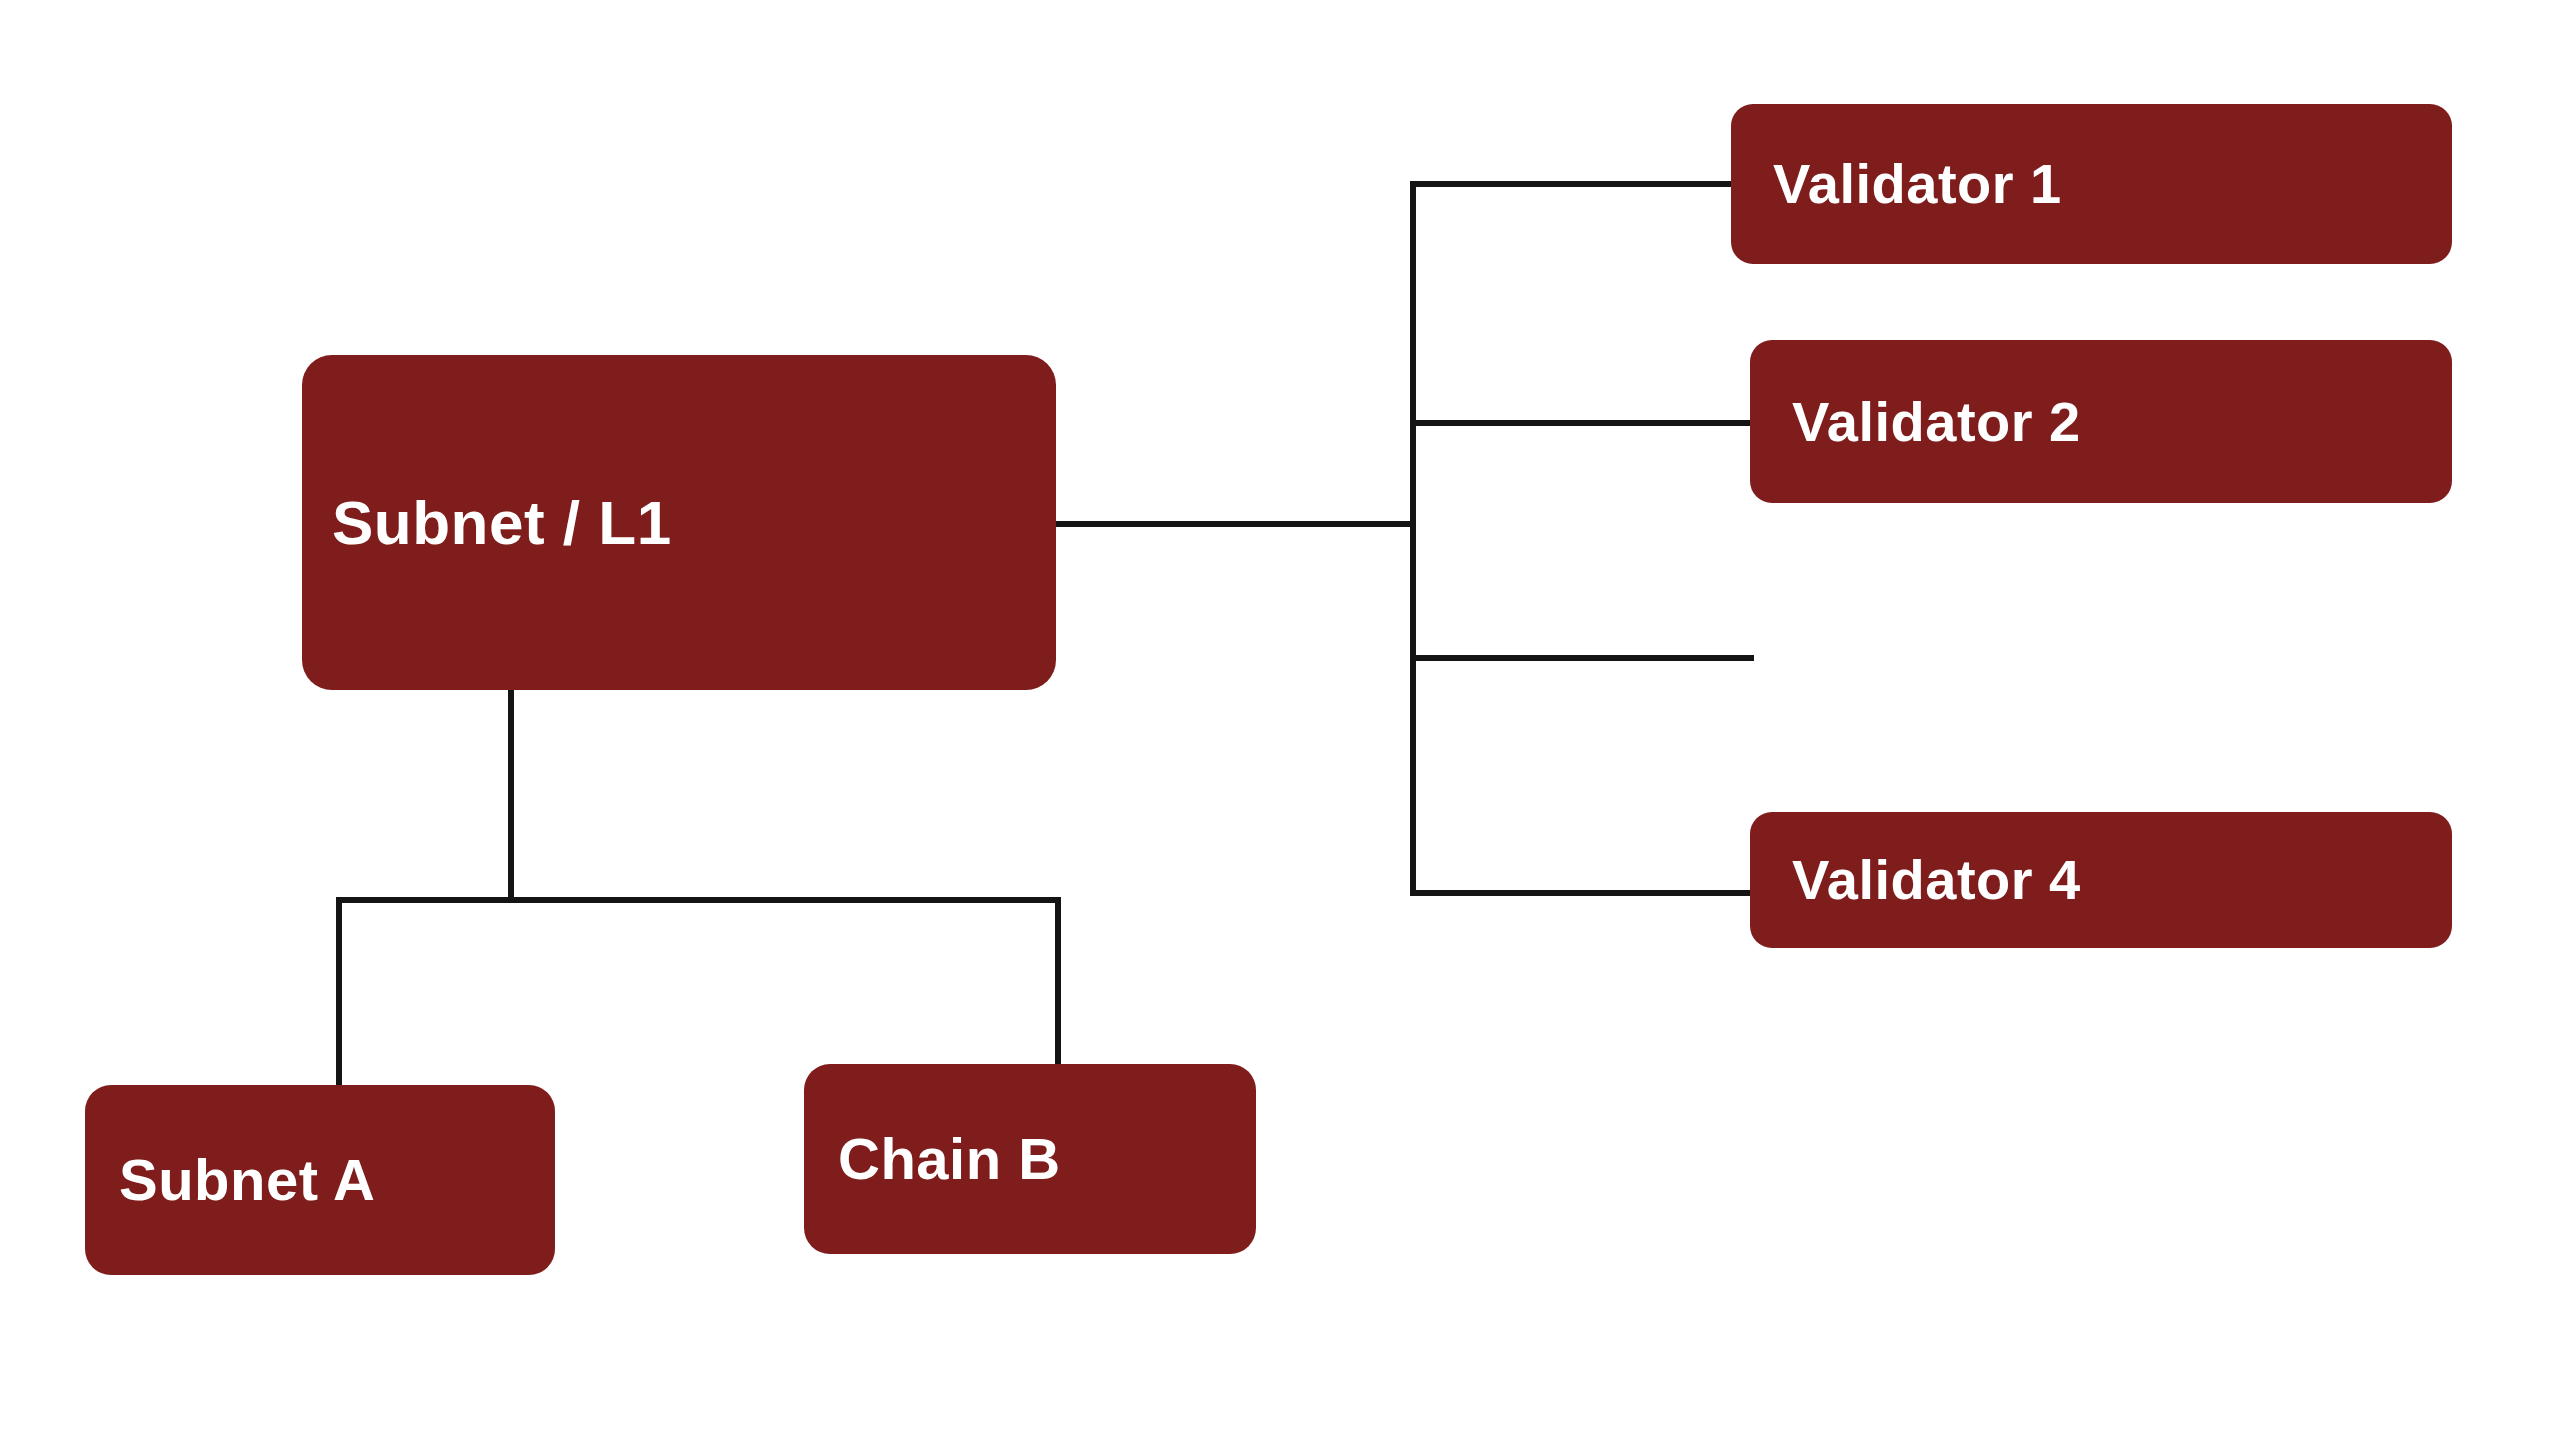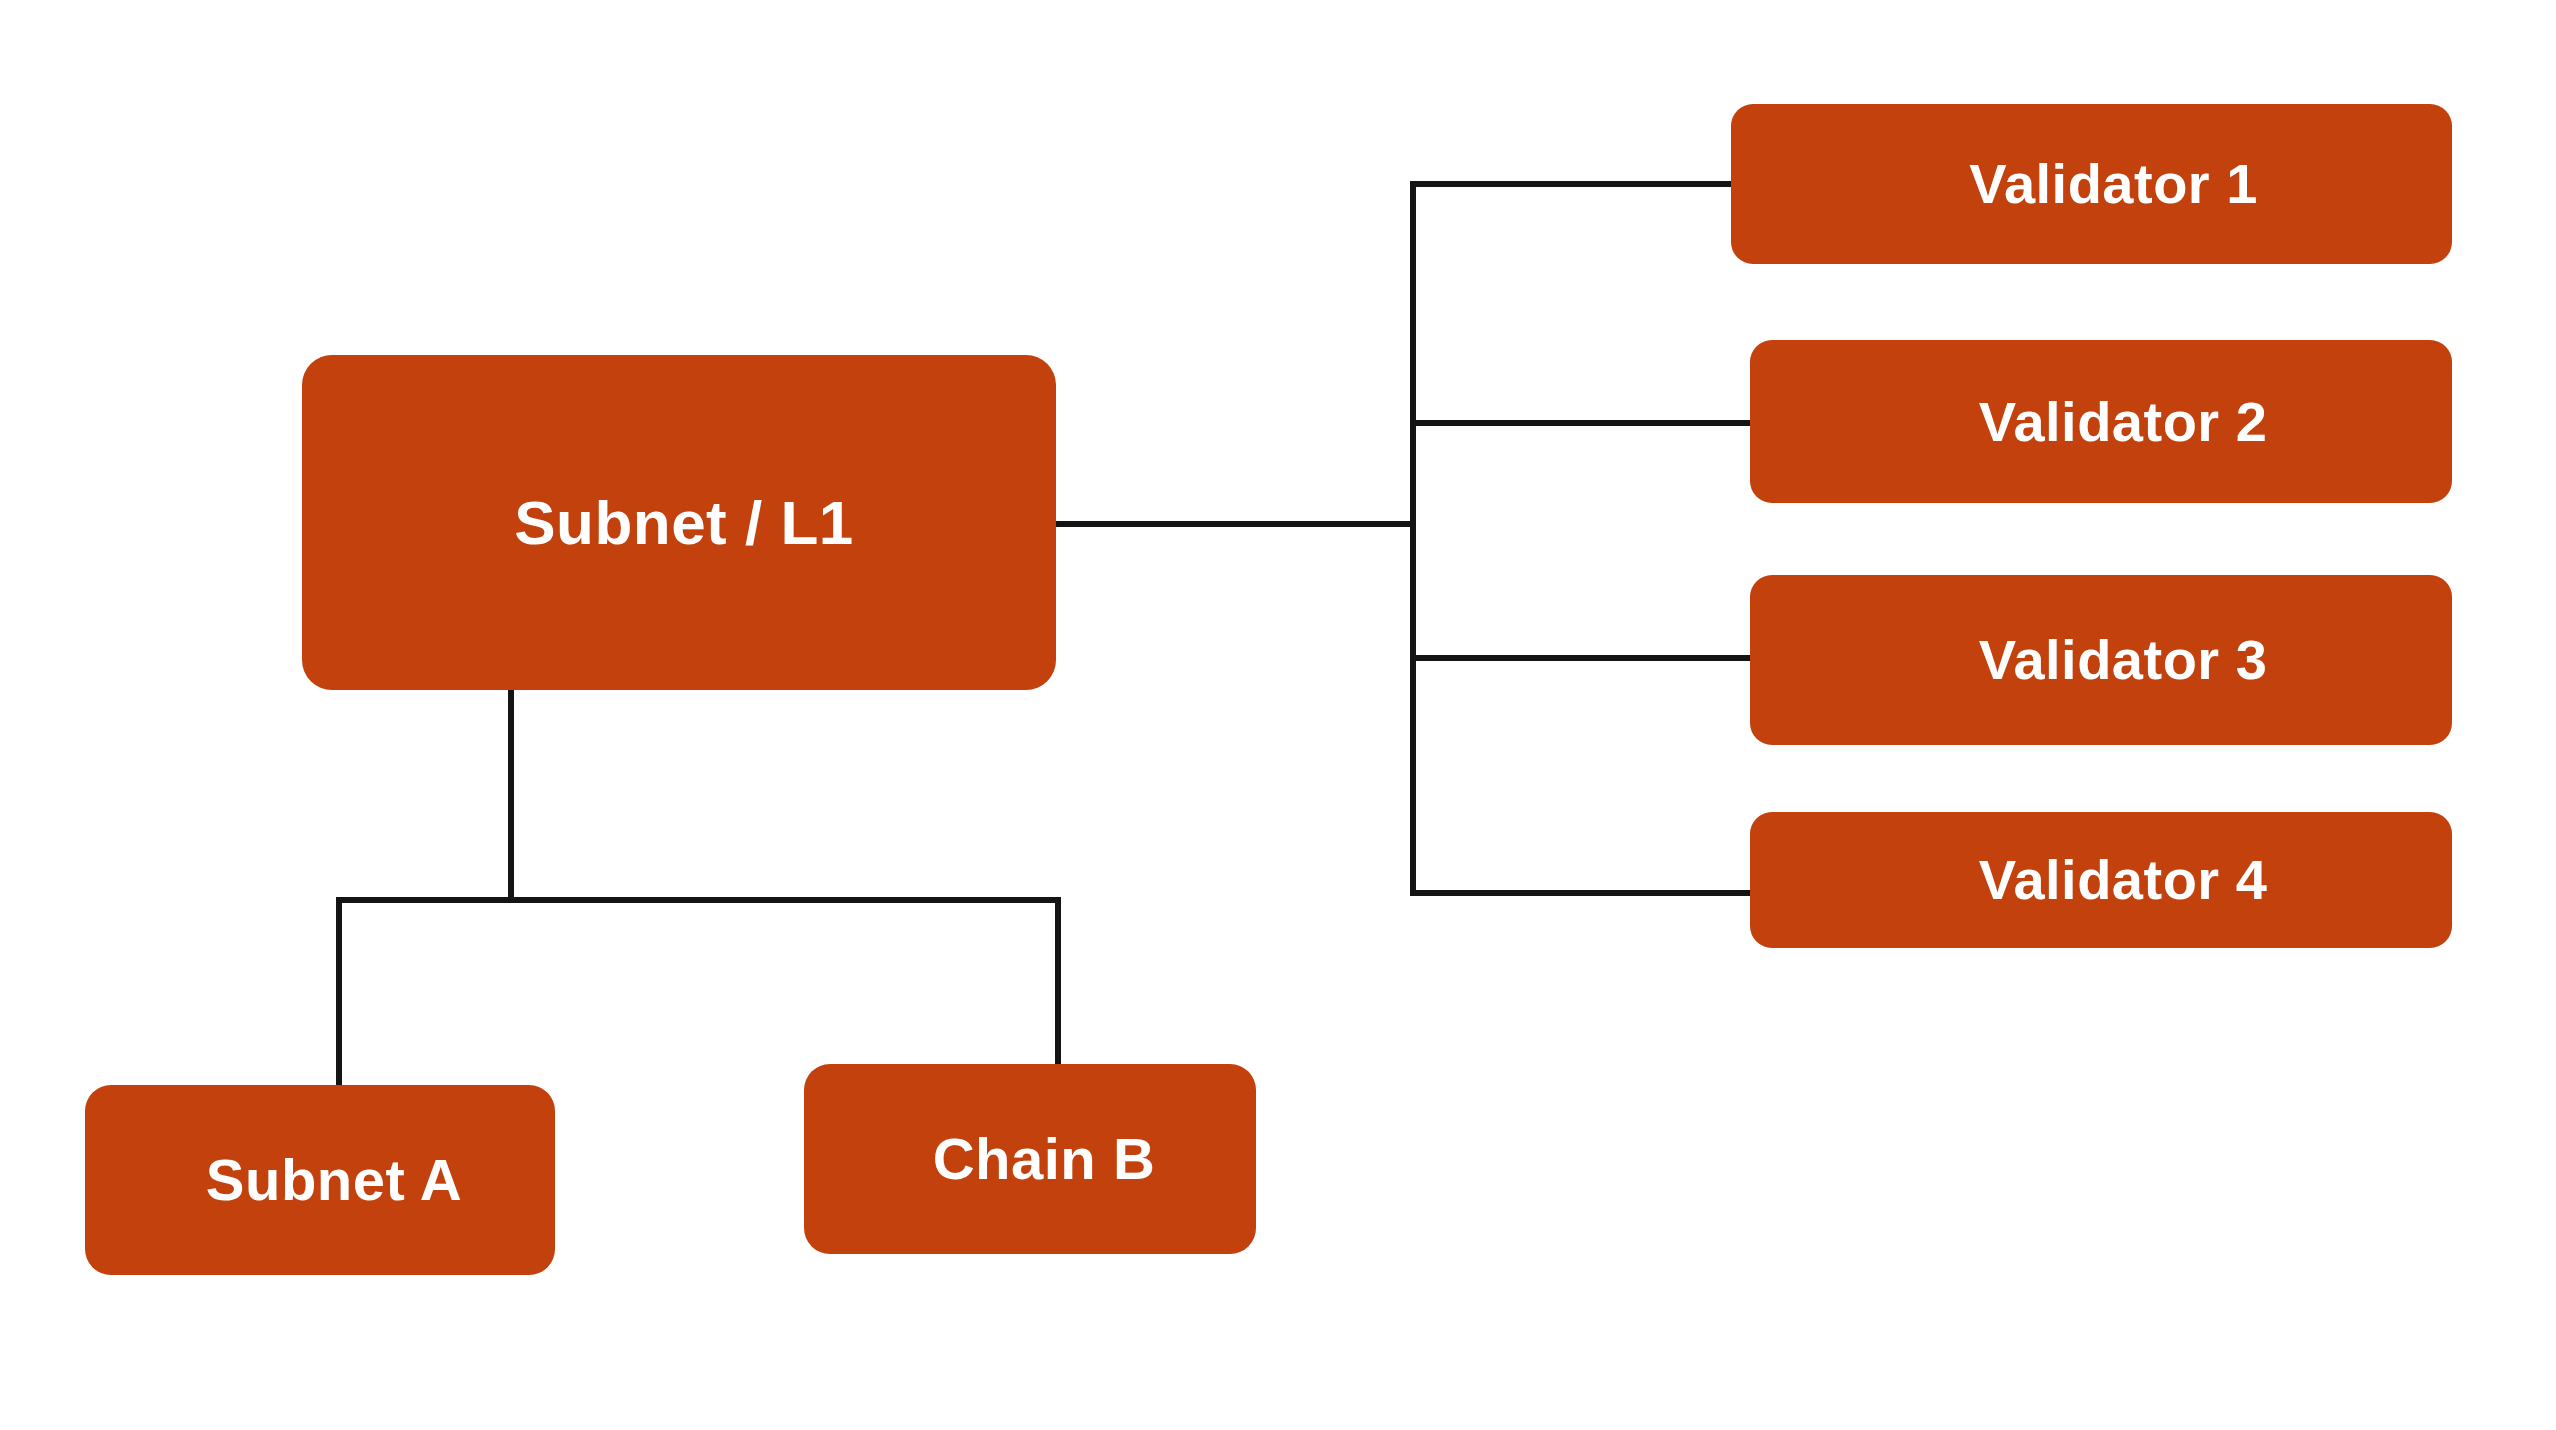"Validator 1" .node { background: #c2410c -> #7f1d1d; justify-content: center -> none; padding-left: none -> 20px }
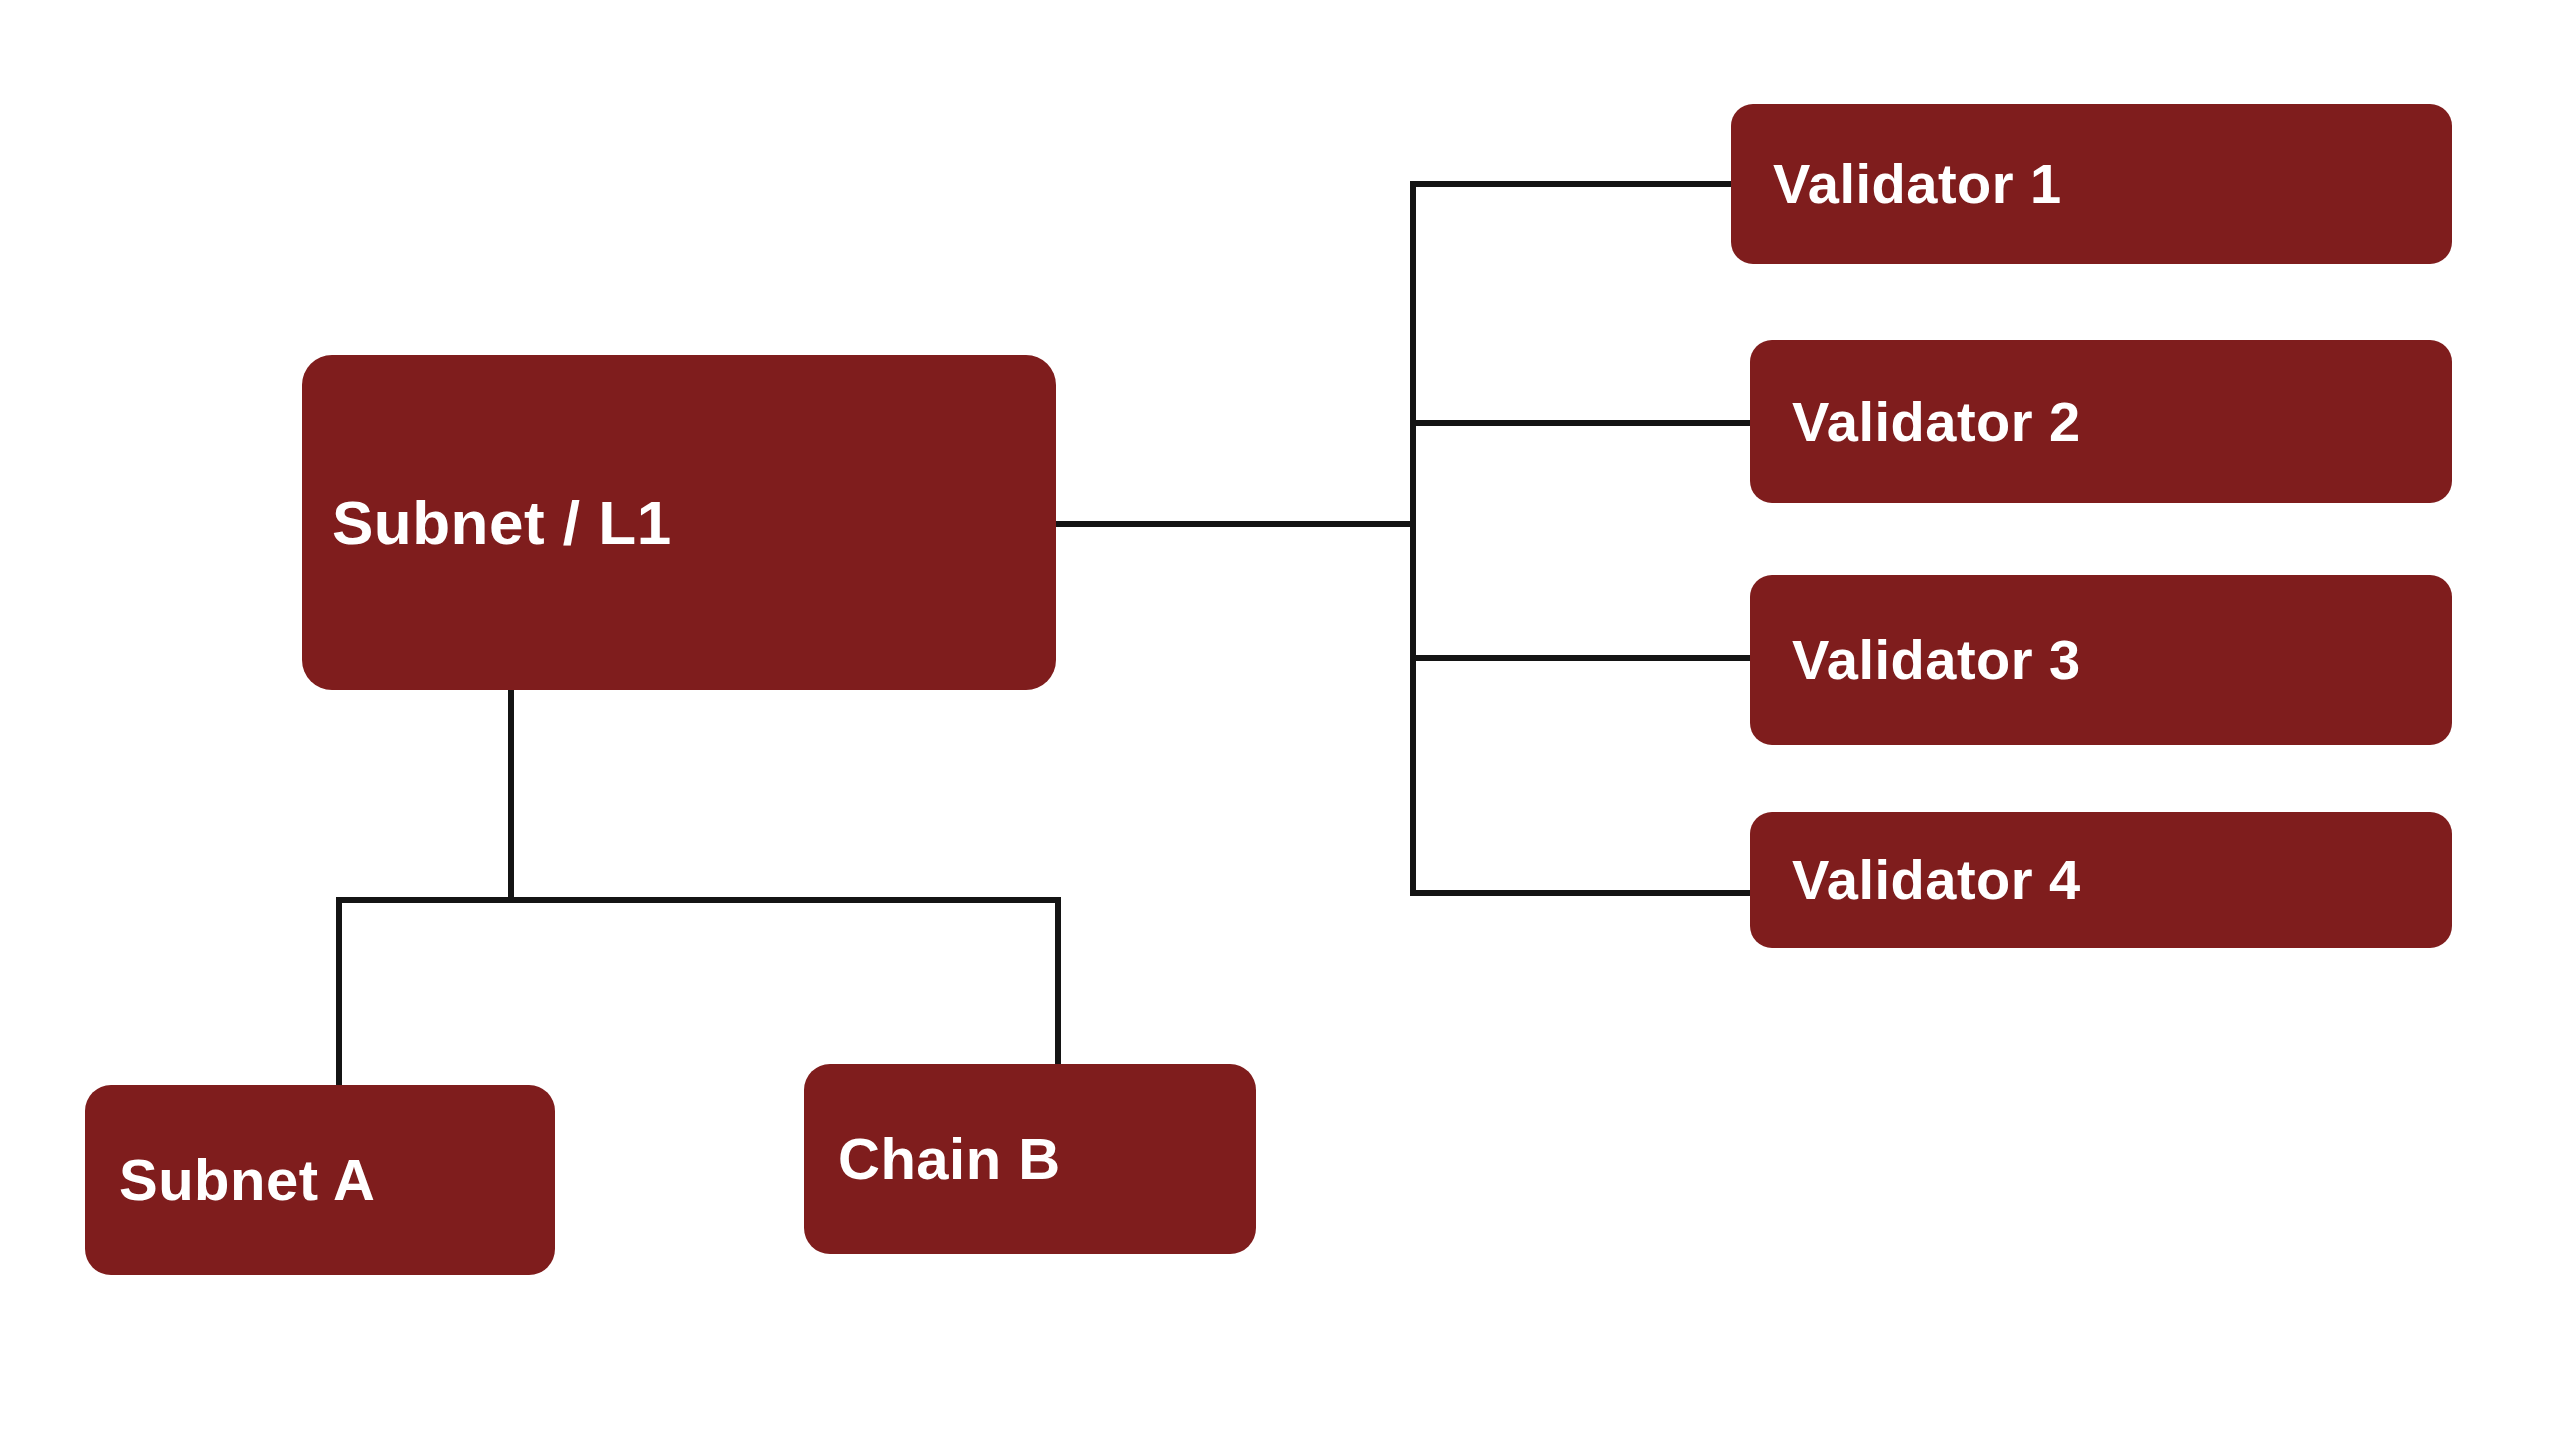"Validator 3" div.node { html: <div> <span>Validator 3</span> </div> -> none }
